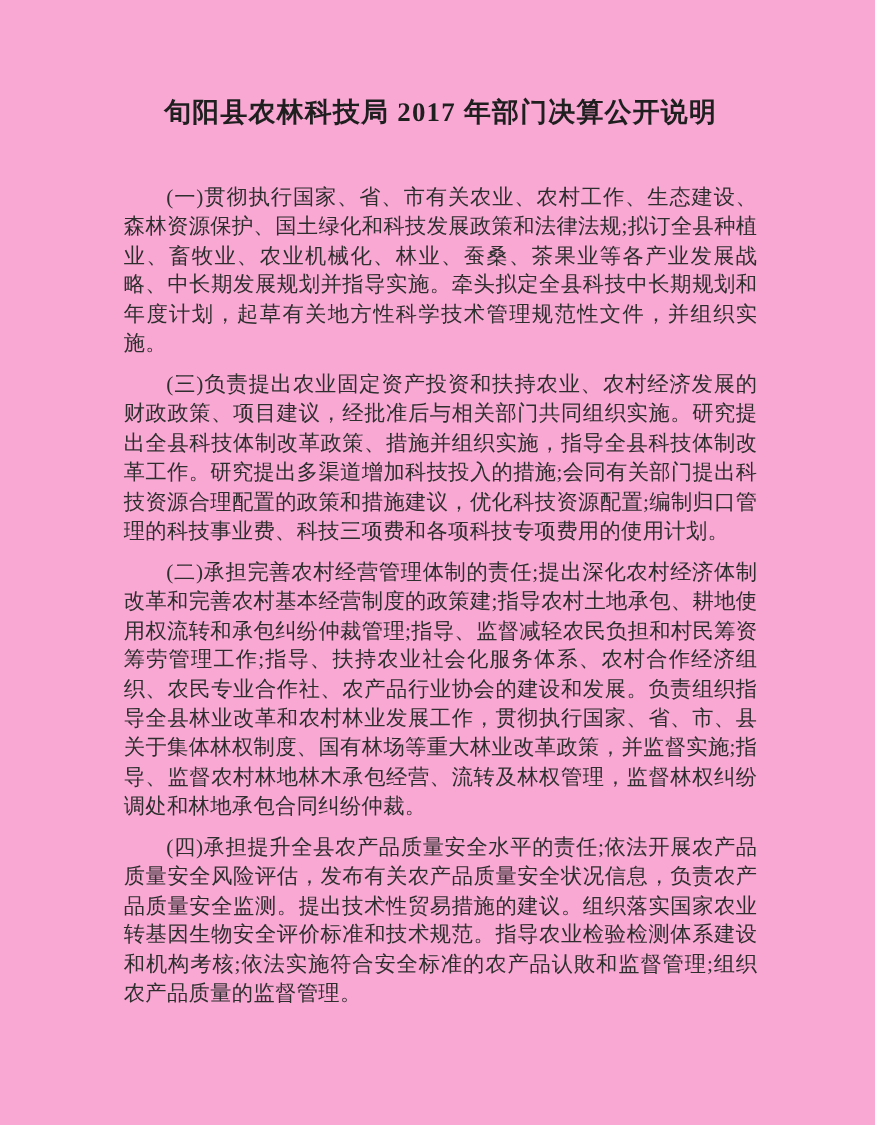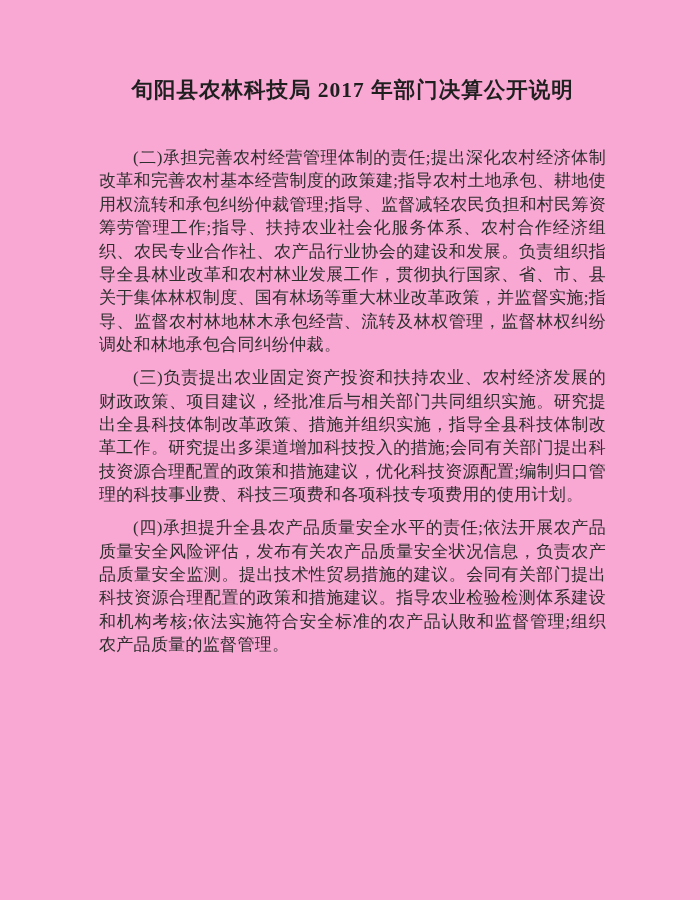"(一)贯彻执行国家、省、市有关农业、农村工作、生态建设、森林资源保护、国土绿化和" p.doc-paragraph { html: none -> <p>(一)贯彻执行国家、省、市有关农业、农村工作、生态建设、森林资源保护、国土绿化和科技发展政策和法律法规;拟订全县种植业、畜牧业、农业机械化、林业、蚕桑、茶果业等各产业发展战略、中长期发展规划并指导实施。牵头拟定全县科技中长期规划和年度计划，起草有关地方性科学技术管理规范性文件，并组织实施。</p> }
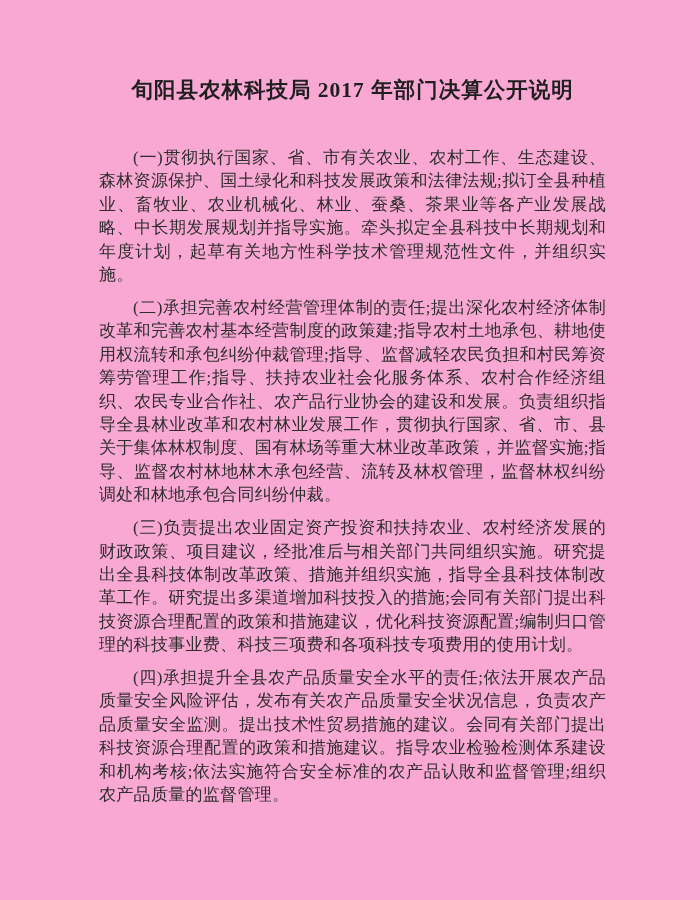"(二)承担完善农村经营管理体制的责任;提出深化农村经济体制改革和完善农村基本经营" p.doc-paragraph { order: before "(三)负责提出农业固定资产投资和扶持农业、农村经济发展的财政政策、项目建议，经批" -> after "(三)负责提出农业固定资产投资和扶持农业、农村经济发展的财政政策、项目建议，经批" }
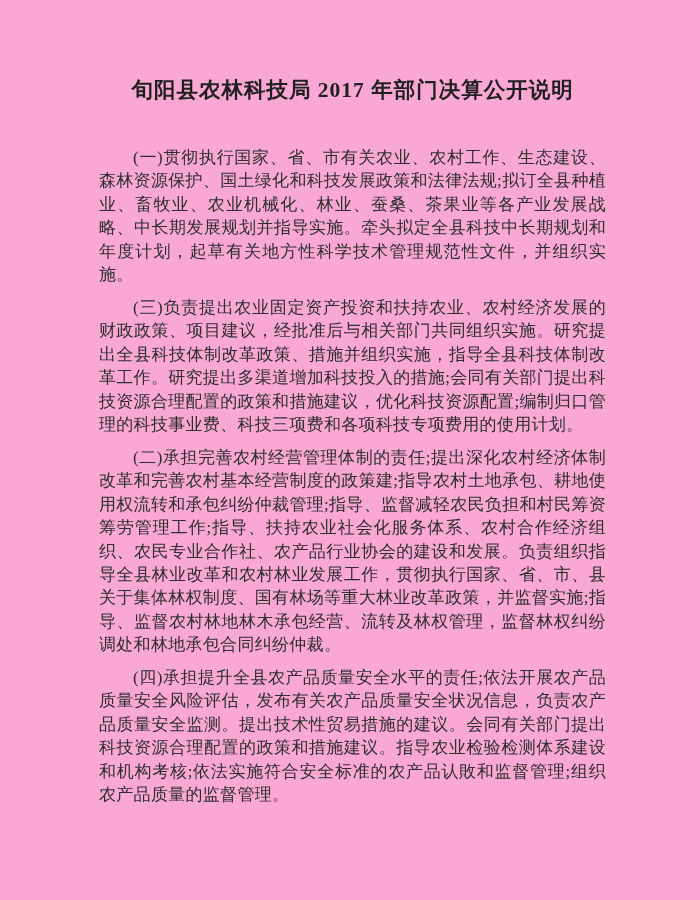"(四)承担提升全县农产品质量安全水平的责任;依法开展农产品质量安全风险评估，发布" p.doc-paragraph { text: 会同有关部门提出科技资源合理配置的政策和措施建议 -> 组织落实国家农业转基因生物安全评价标准和技术规范 }
